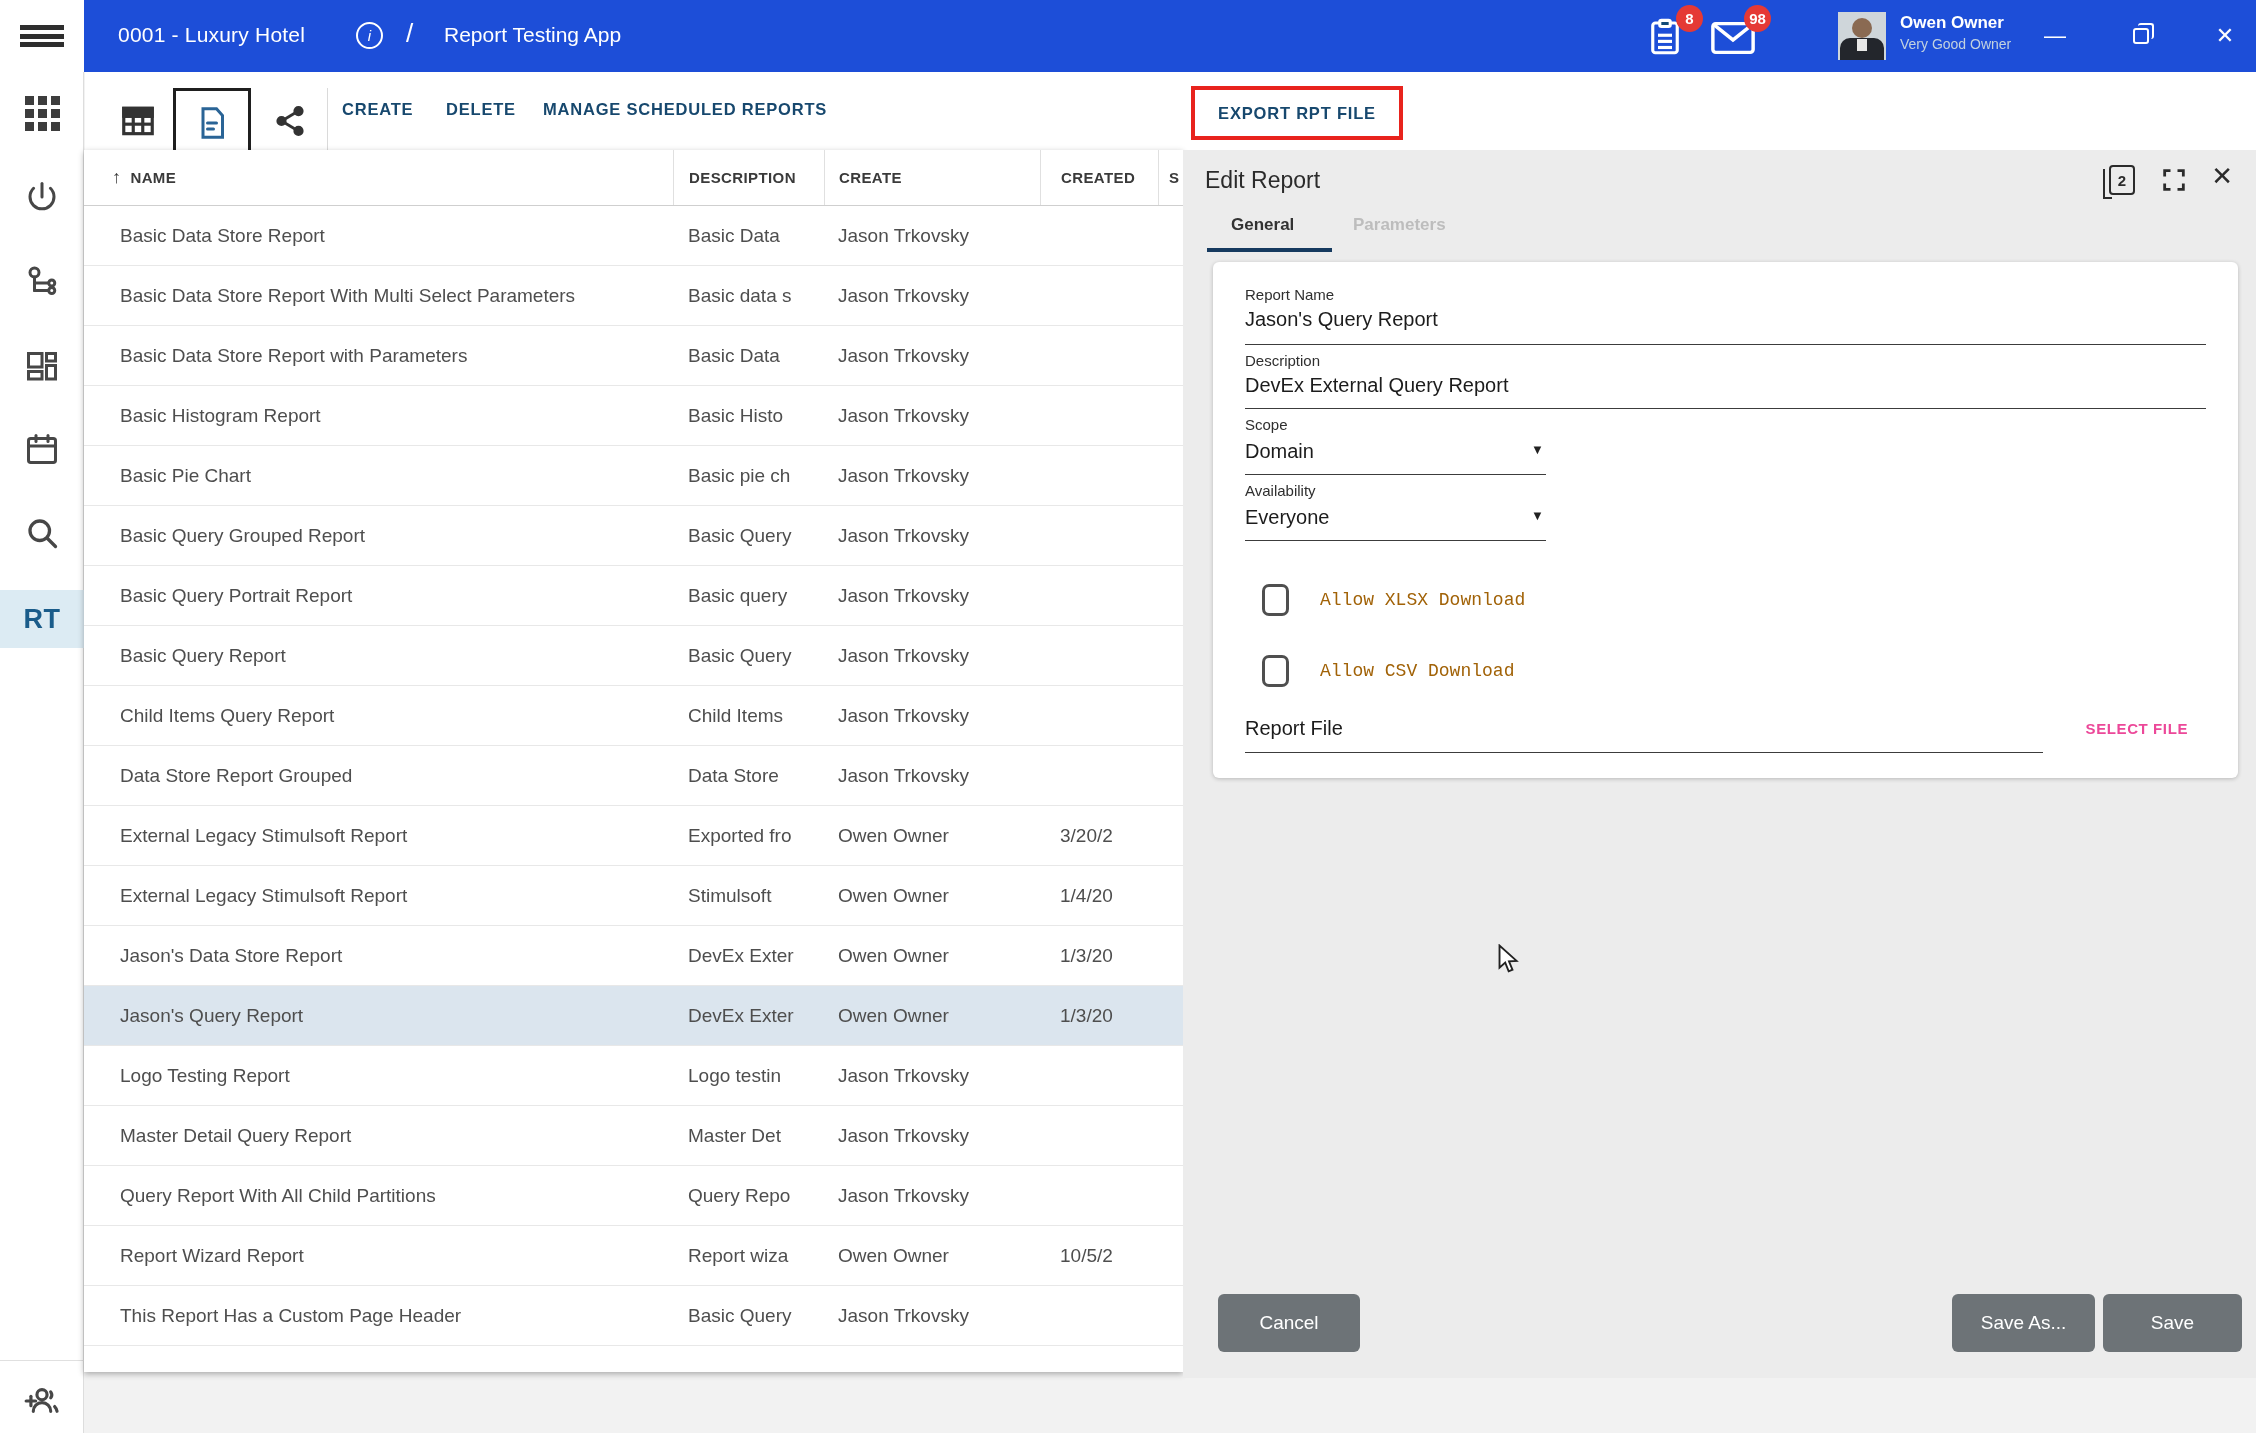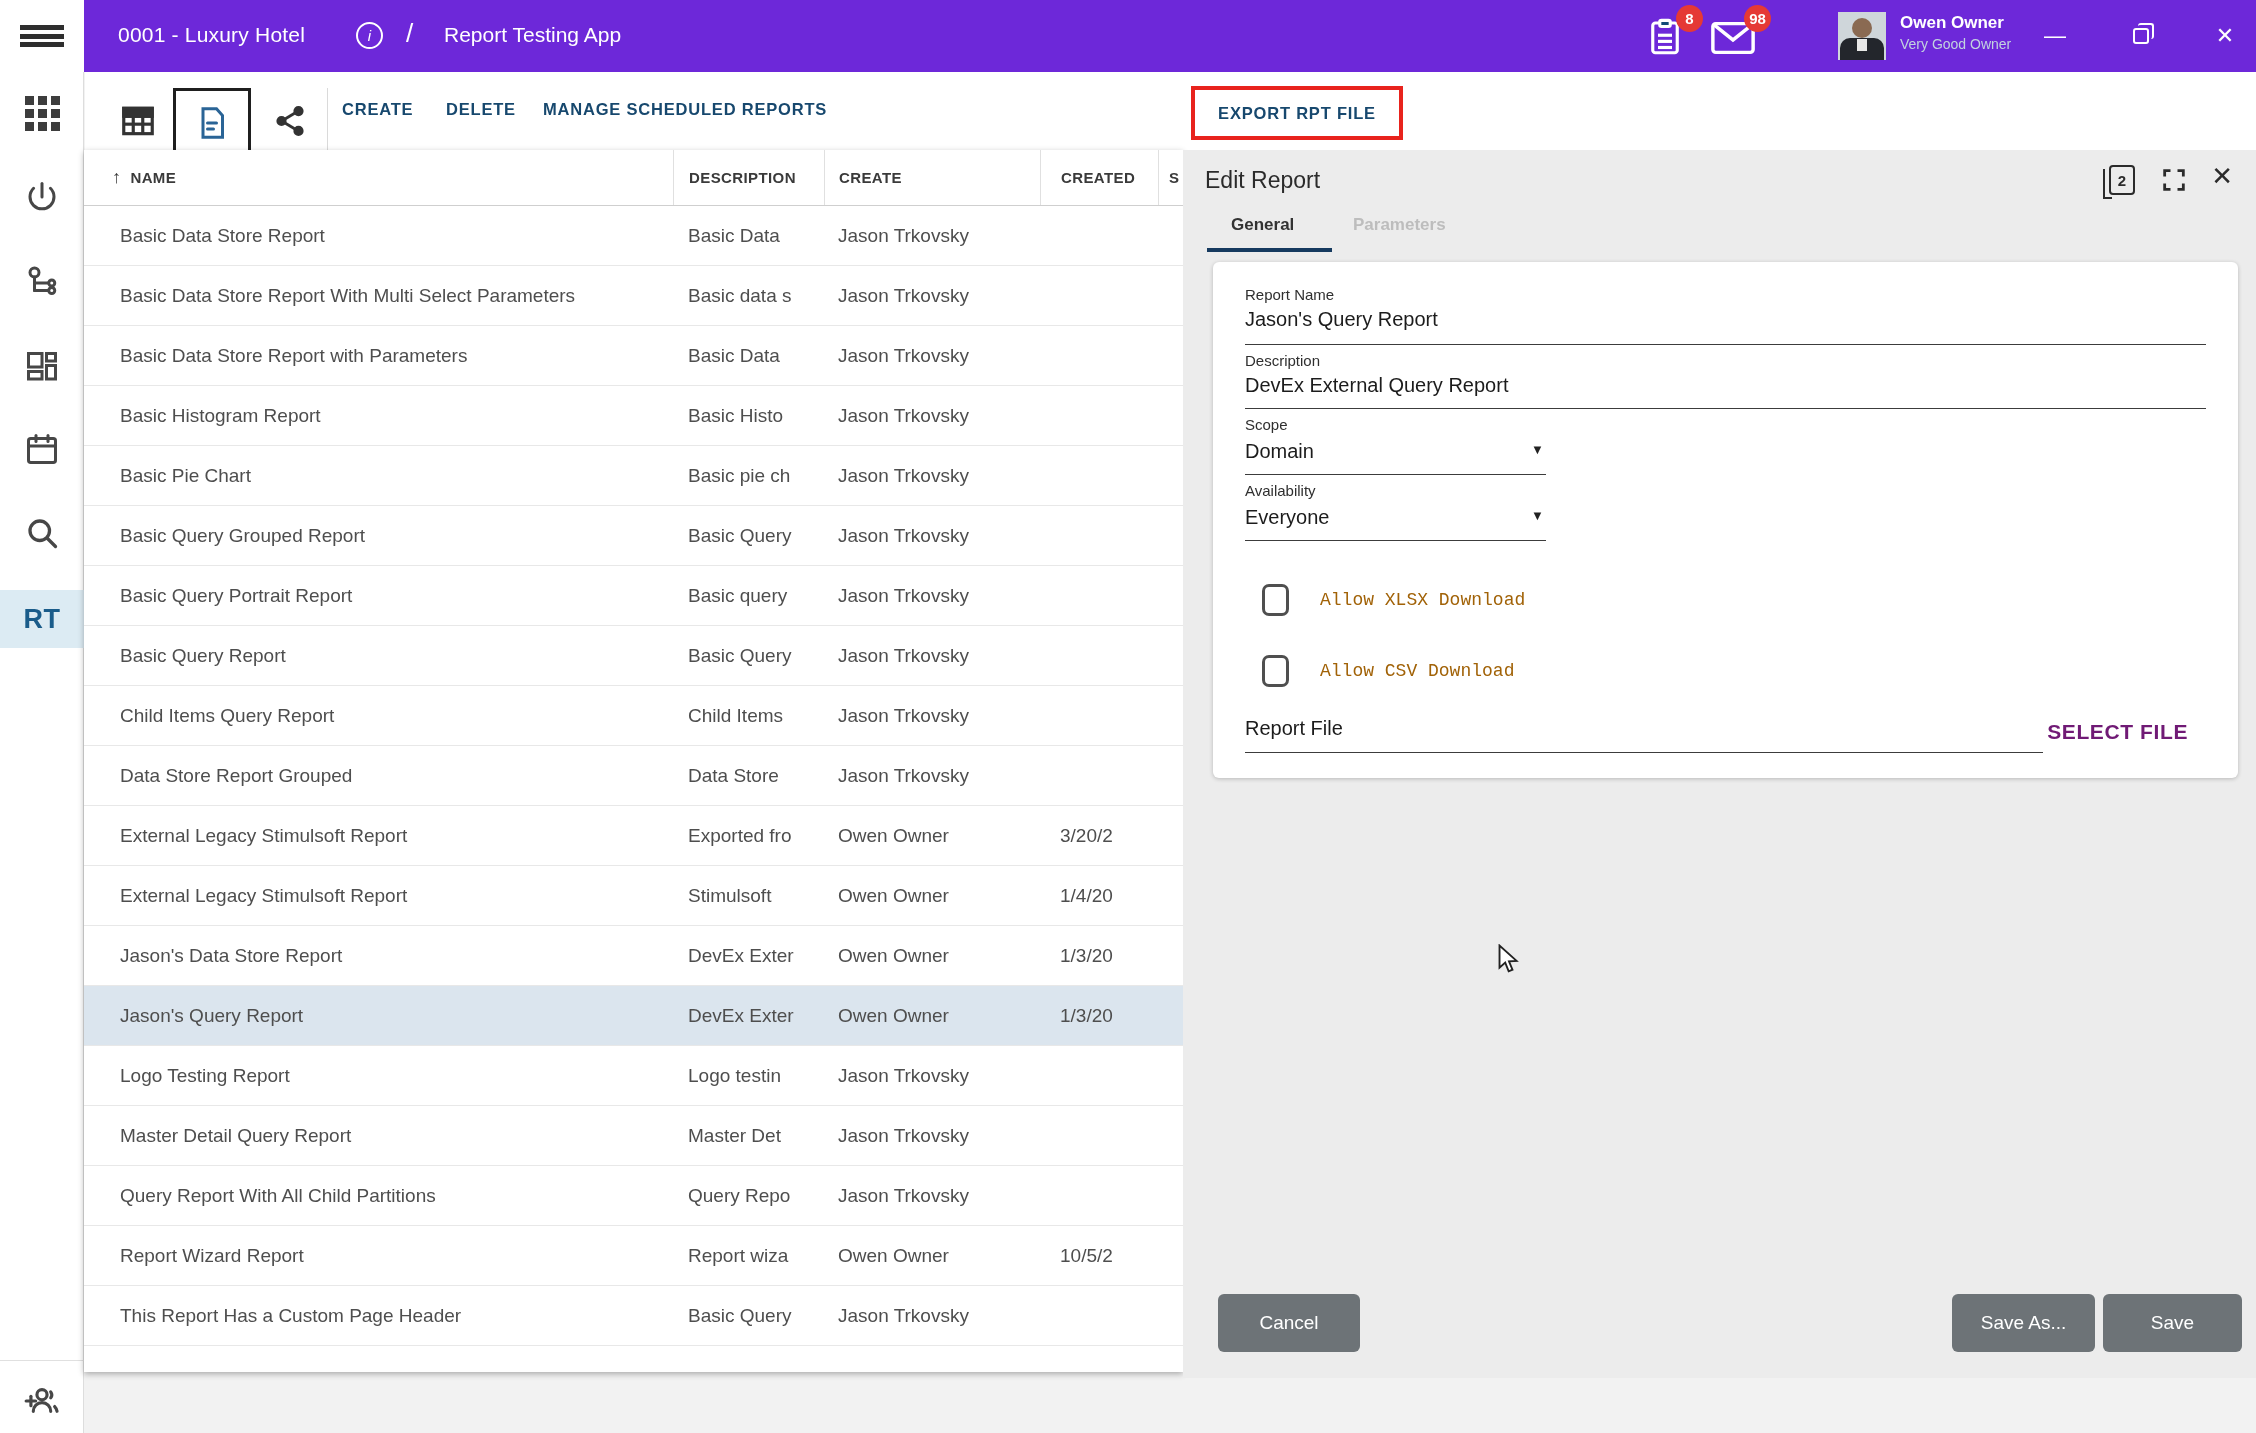"0001 - Luxury Hotel" .topbar { background: #6d28d9 -> #1d4ed8 }
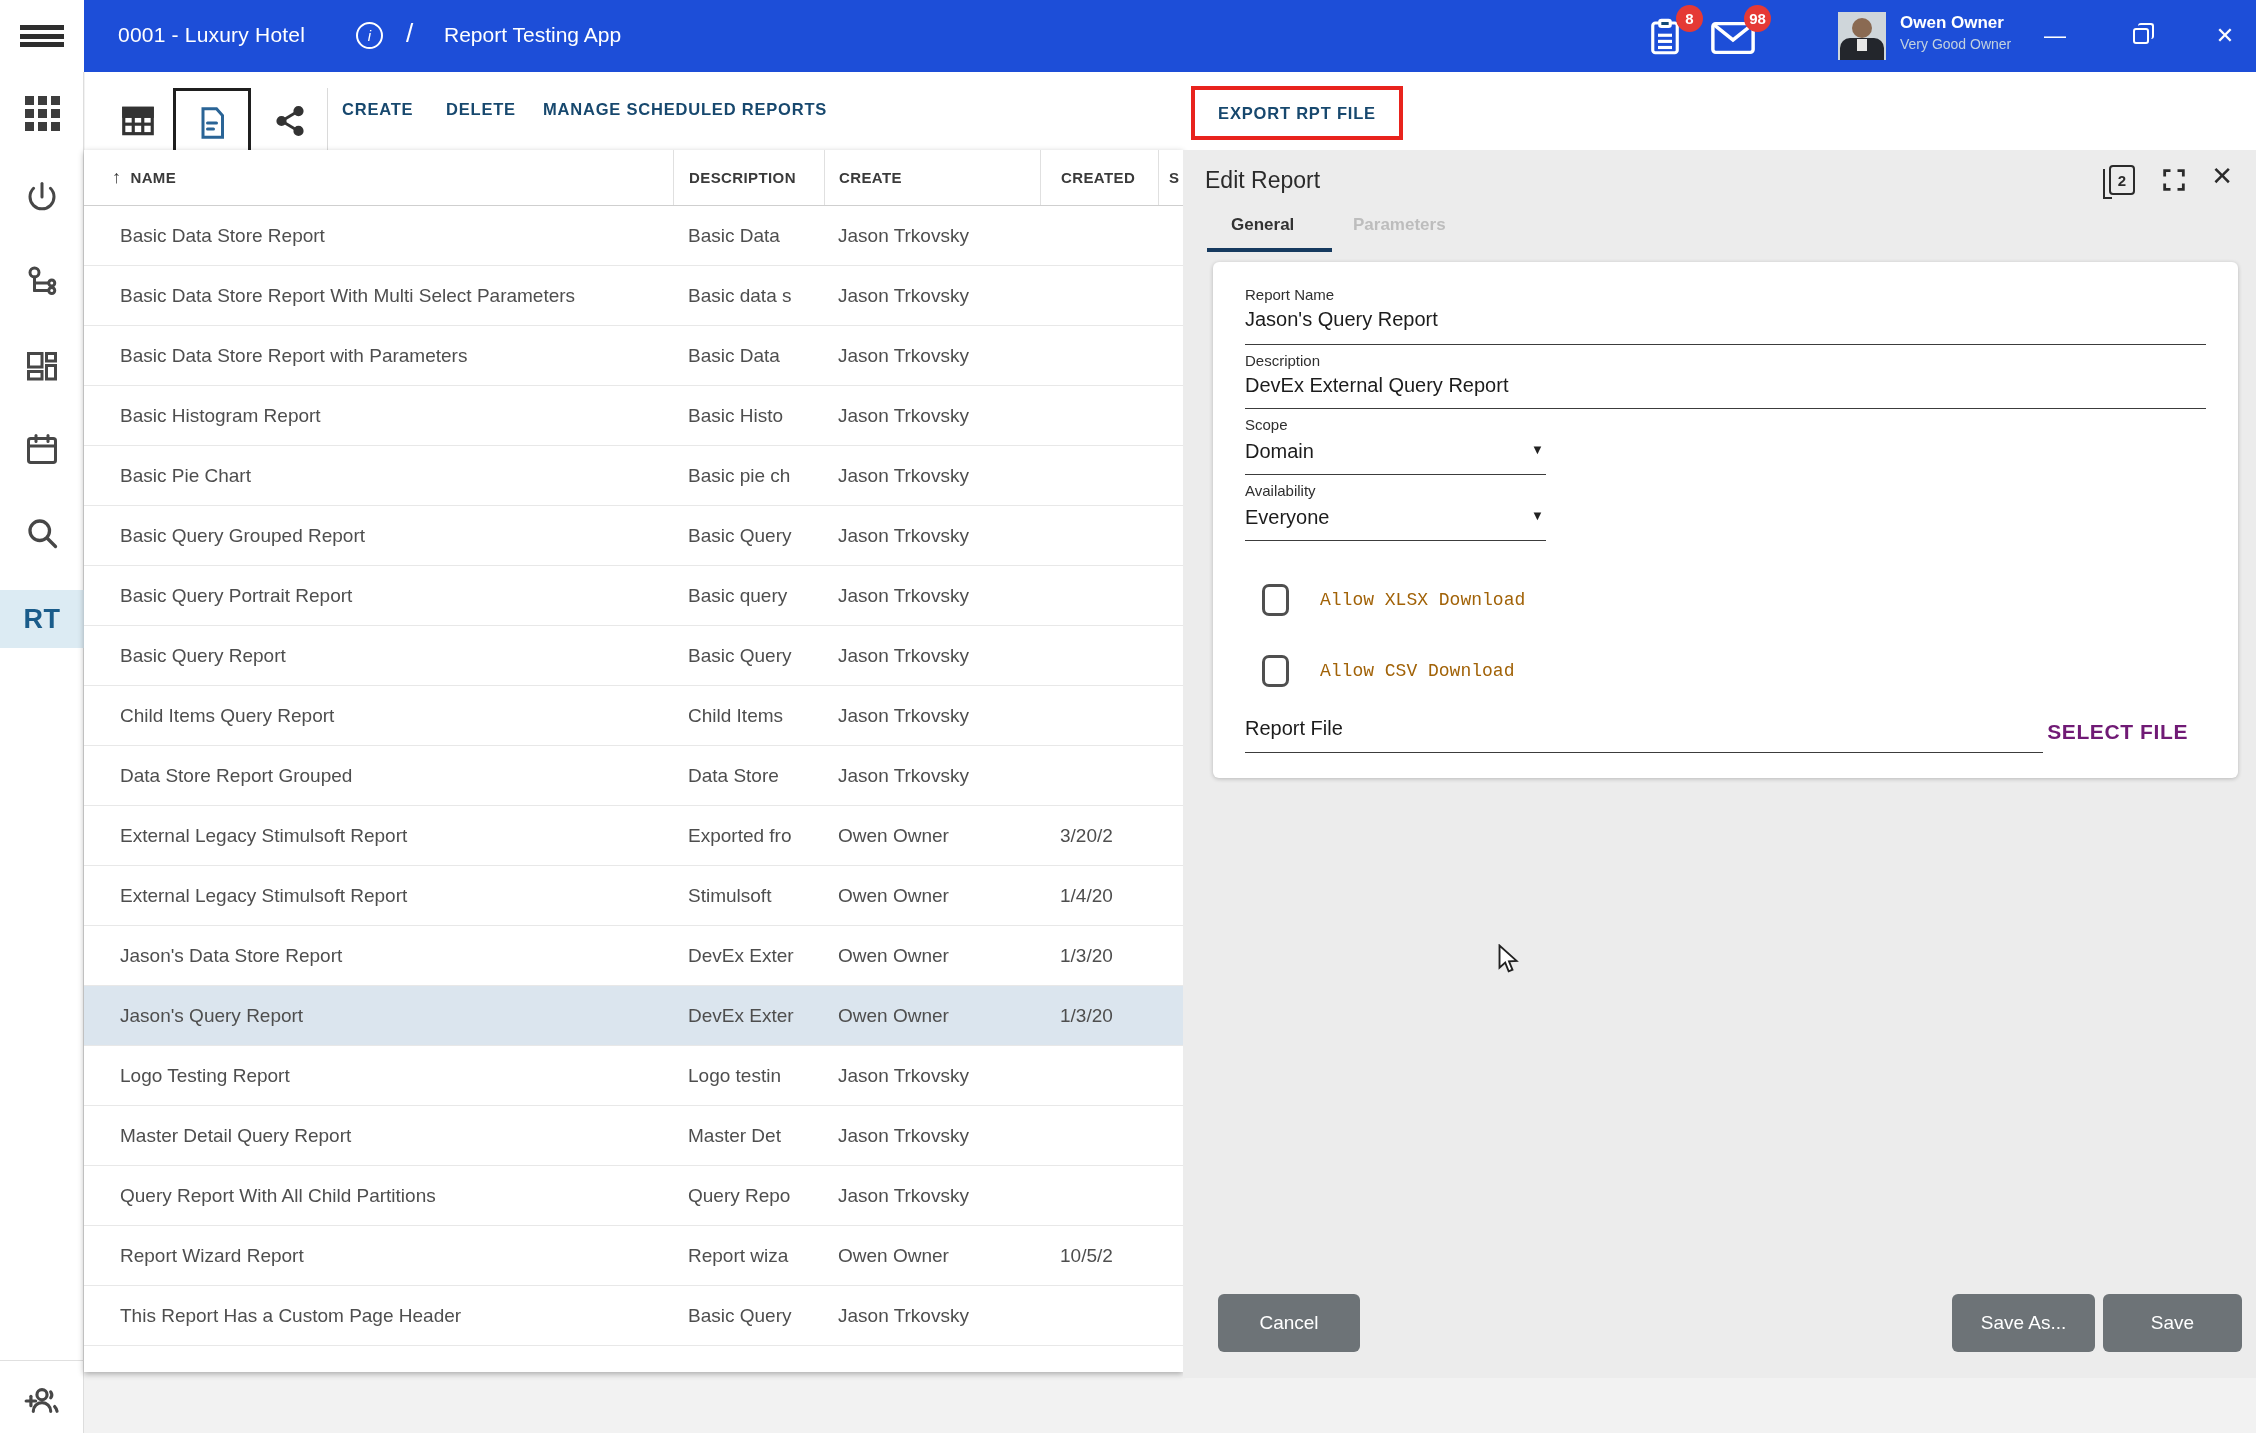"SELECT FILE" .select-file { color: #701a75 -> #ec4899; font-size: 21px -> 15px }
